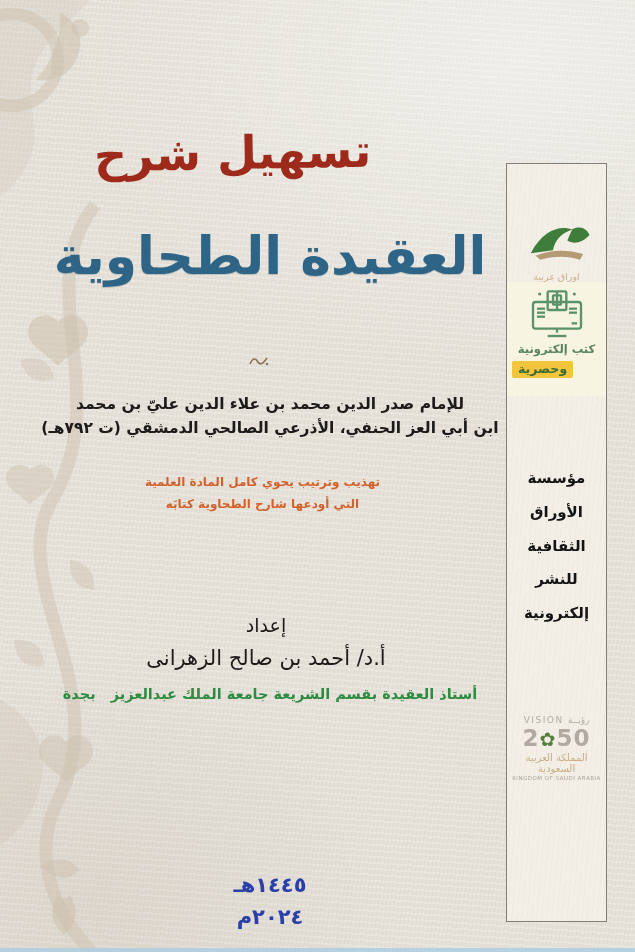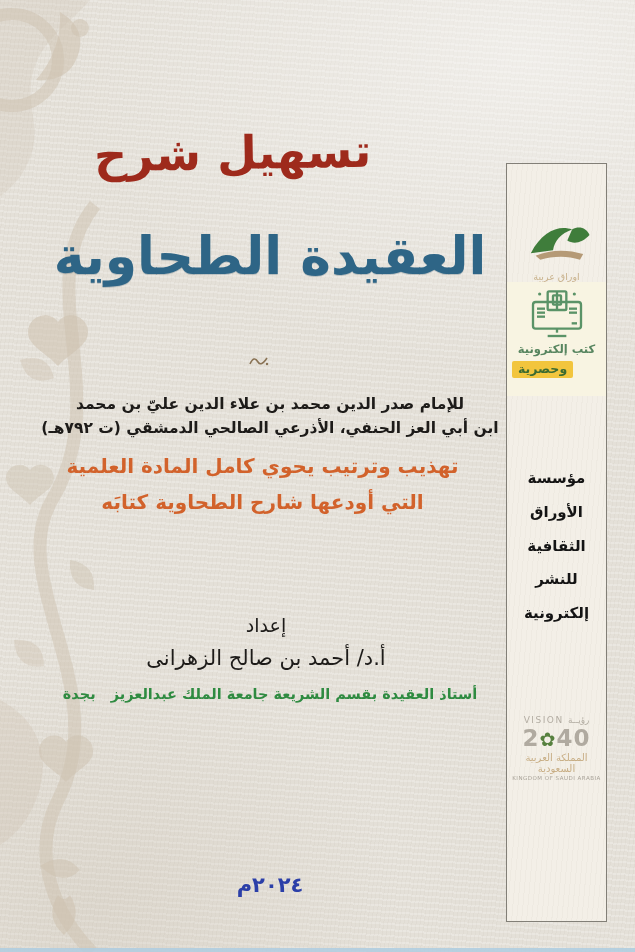"تهذيب وترتيب يحوي كامل المادة" #desc { font-size: 20px -> 12px; top: 448px -> 472px }
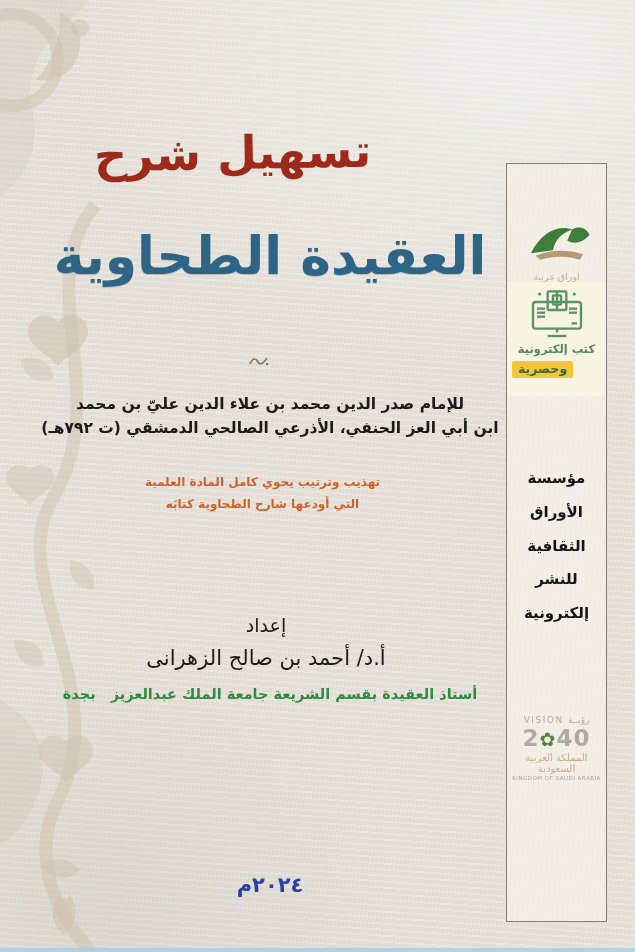"40" span { text: 40 -> 50 }
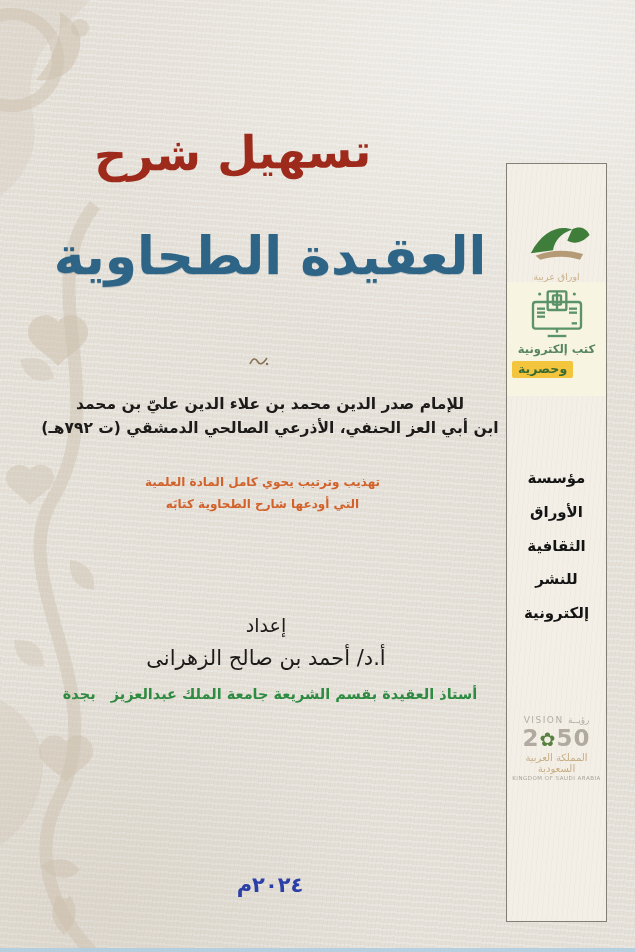"١٤٤٥هـ" div { html: none -> <div>١٤٤٥هـ</div> }
